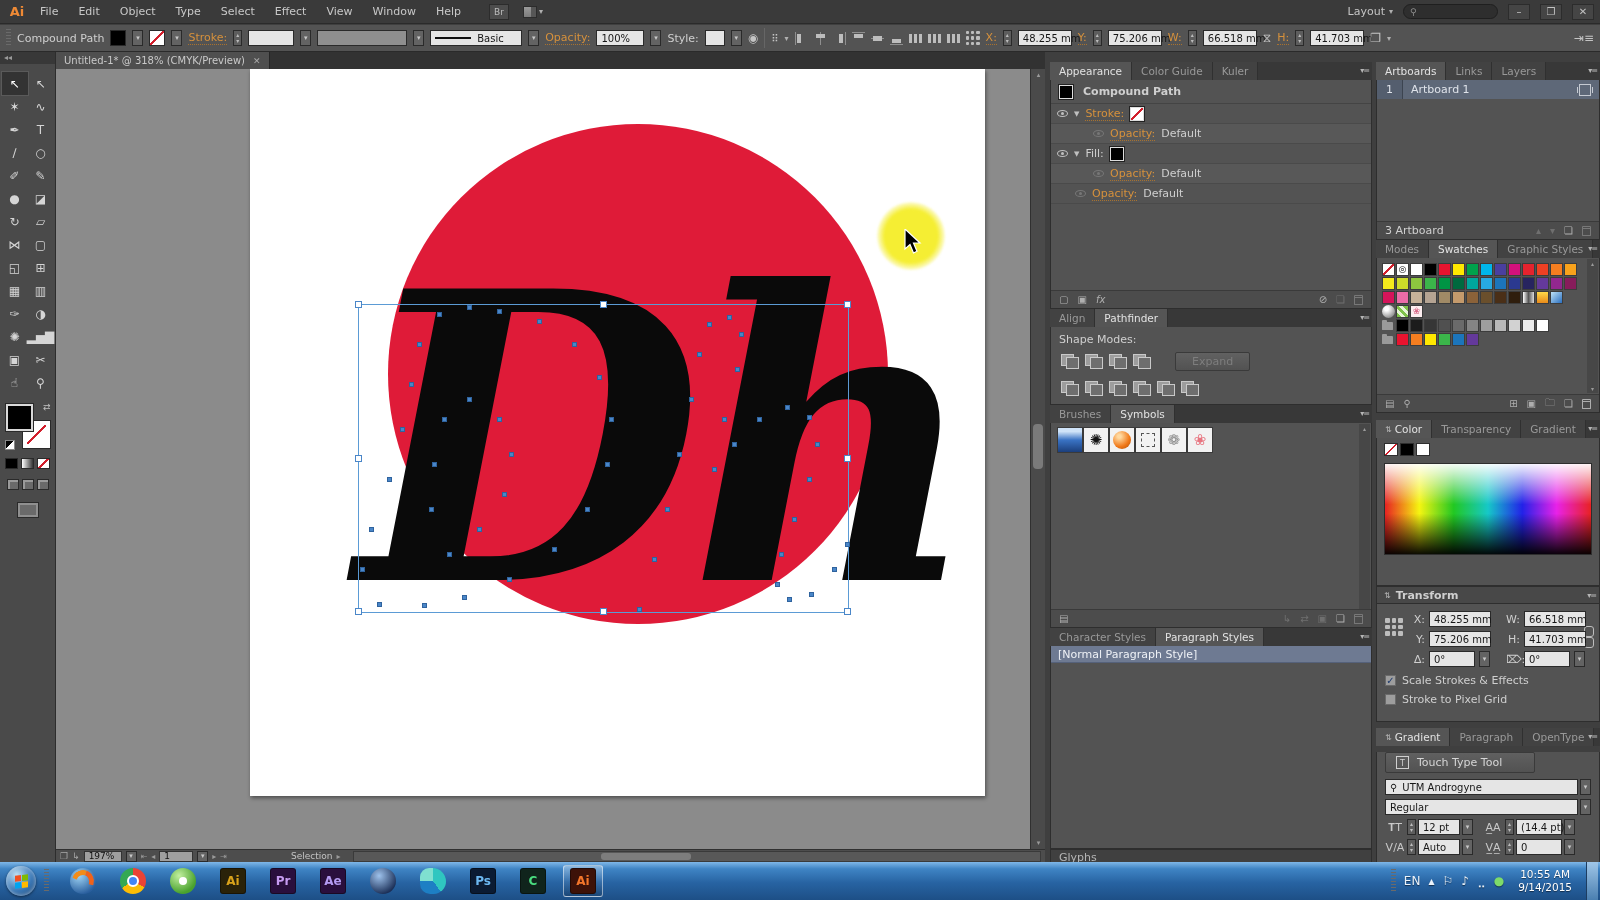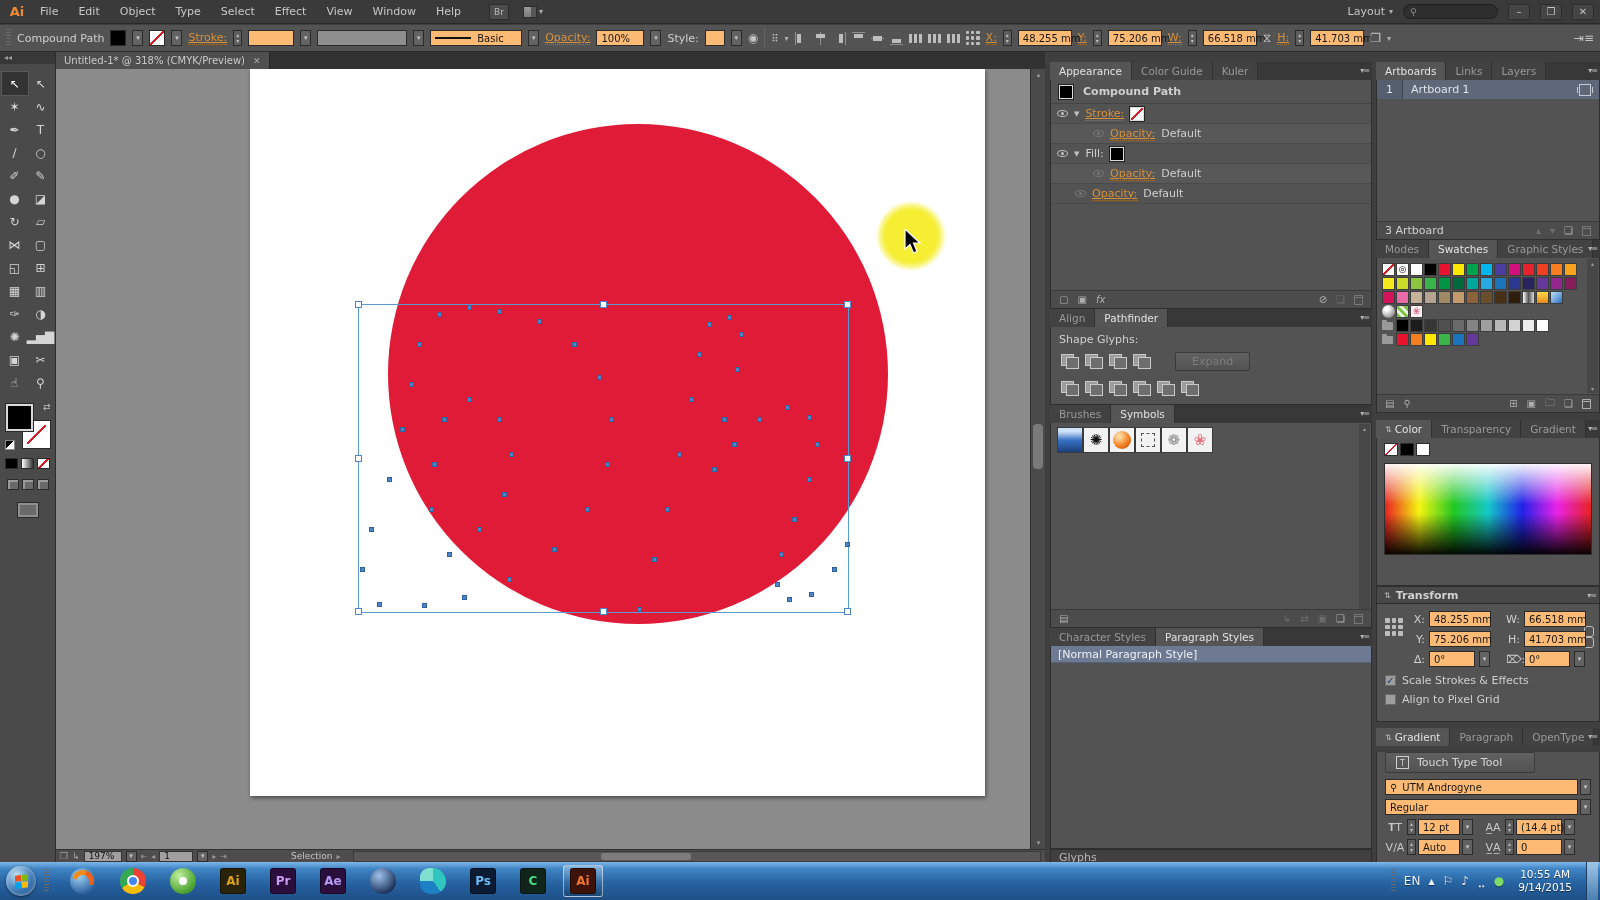"Stroke:" .hlink { text-decoration: underline -> none }
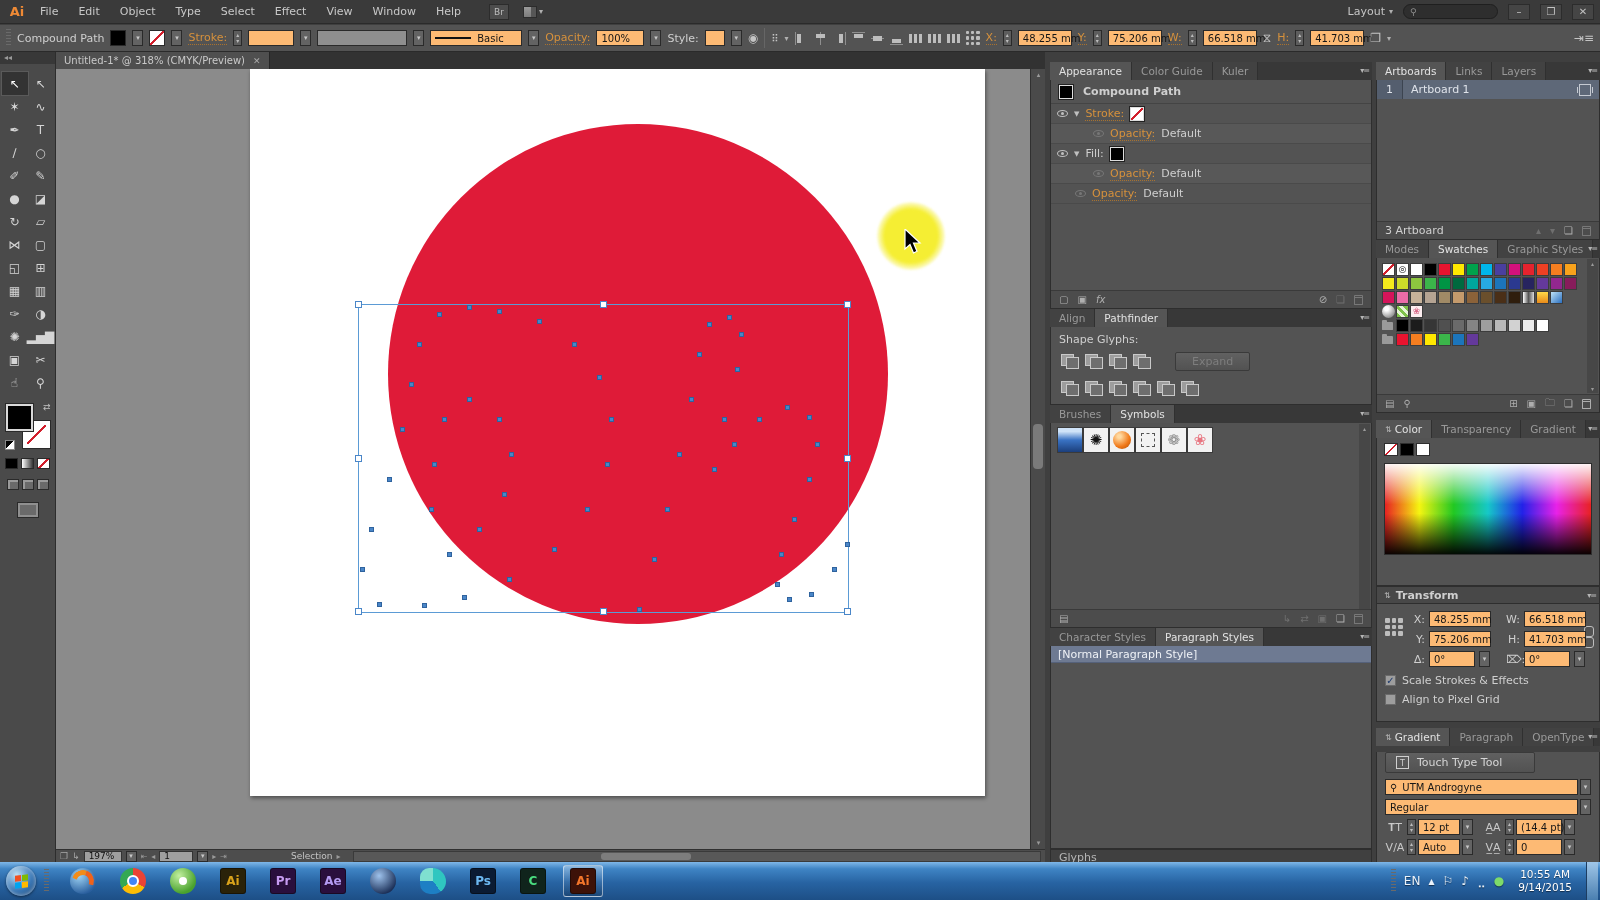"Basic" .field { background: #fdba74 -> #e5e5e5 }
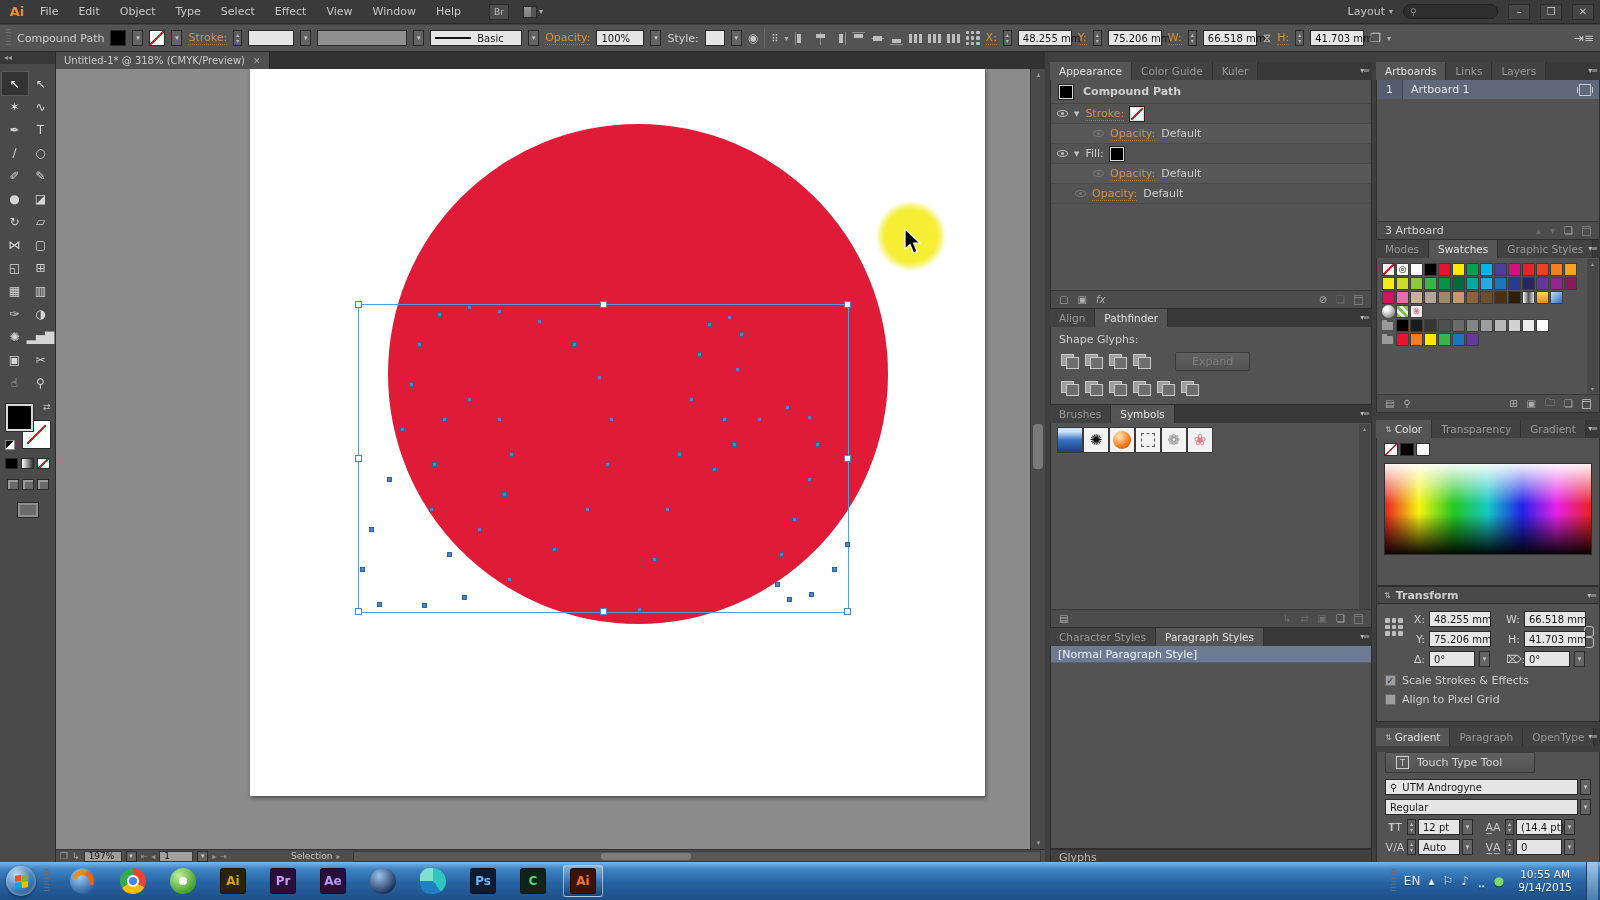"Dh" div { html: none -> <div>Dh</div> }
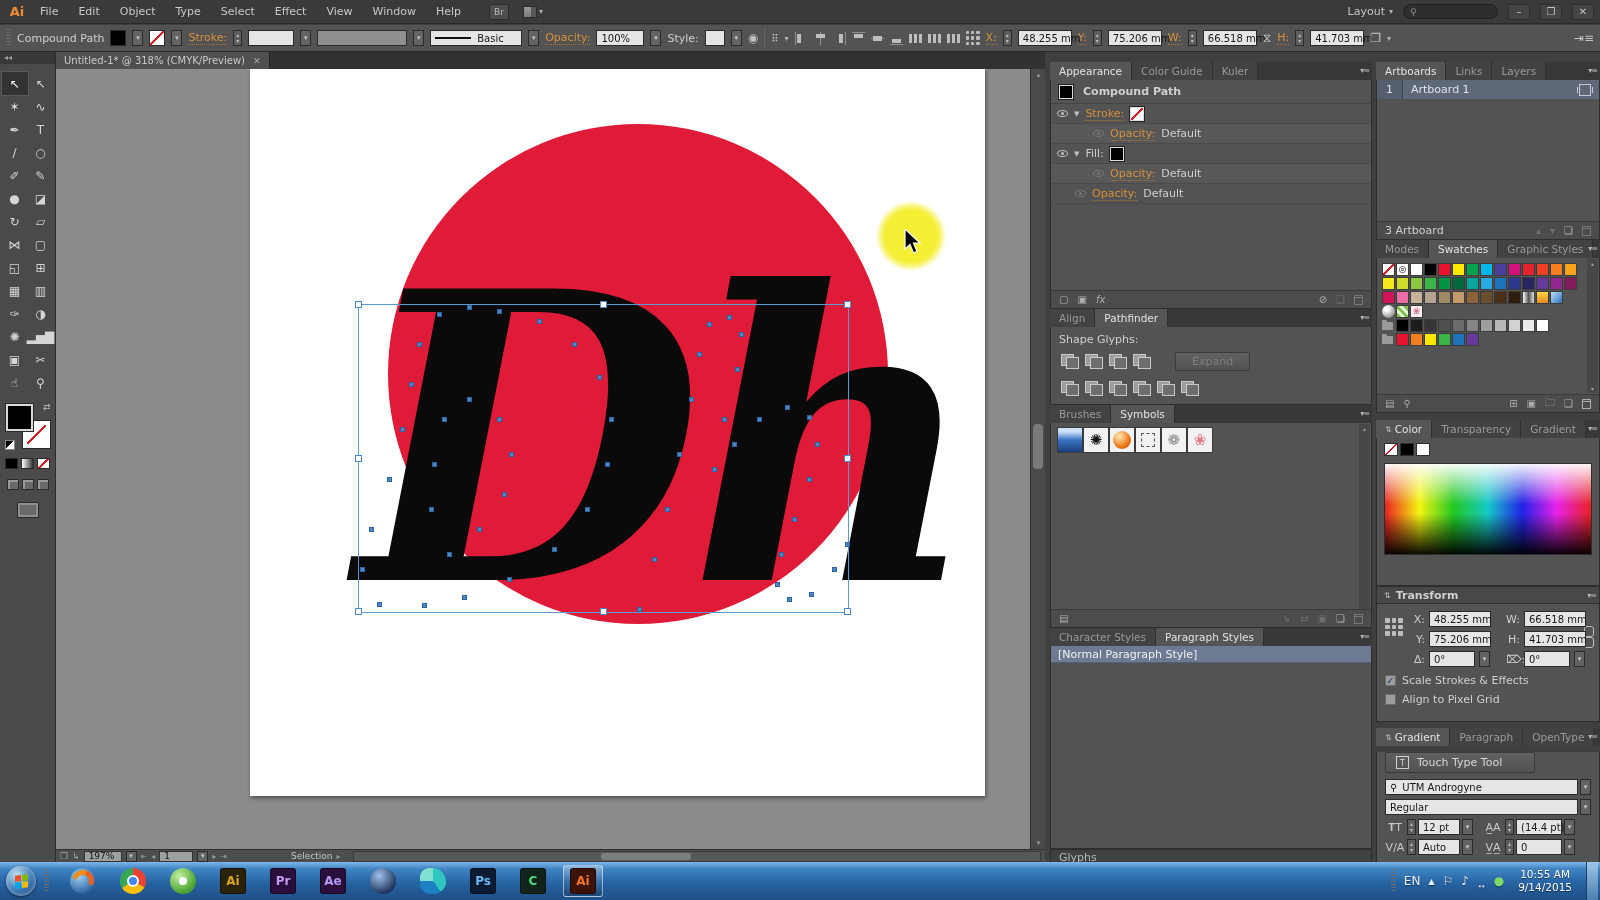"Shape Glyphs:" div.pfd-label { text: Glyphs -> Modes }
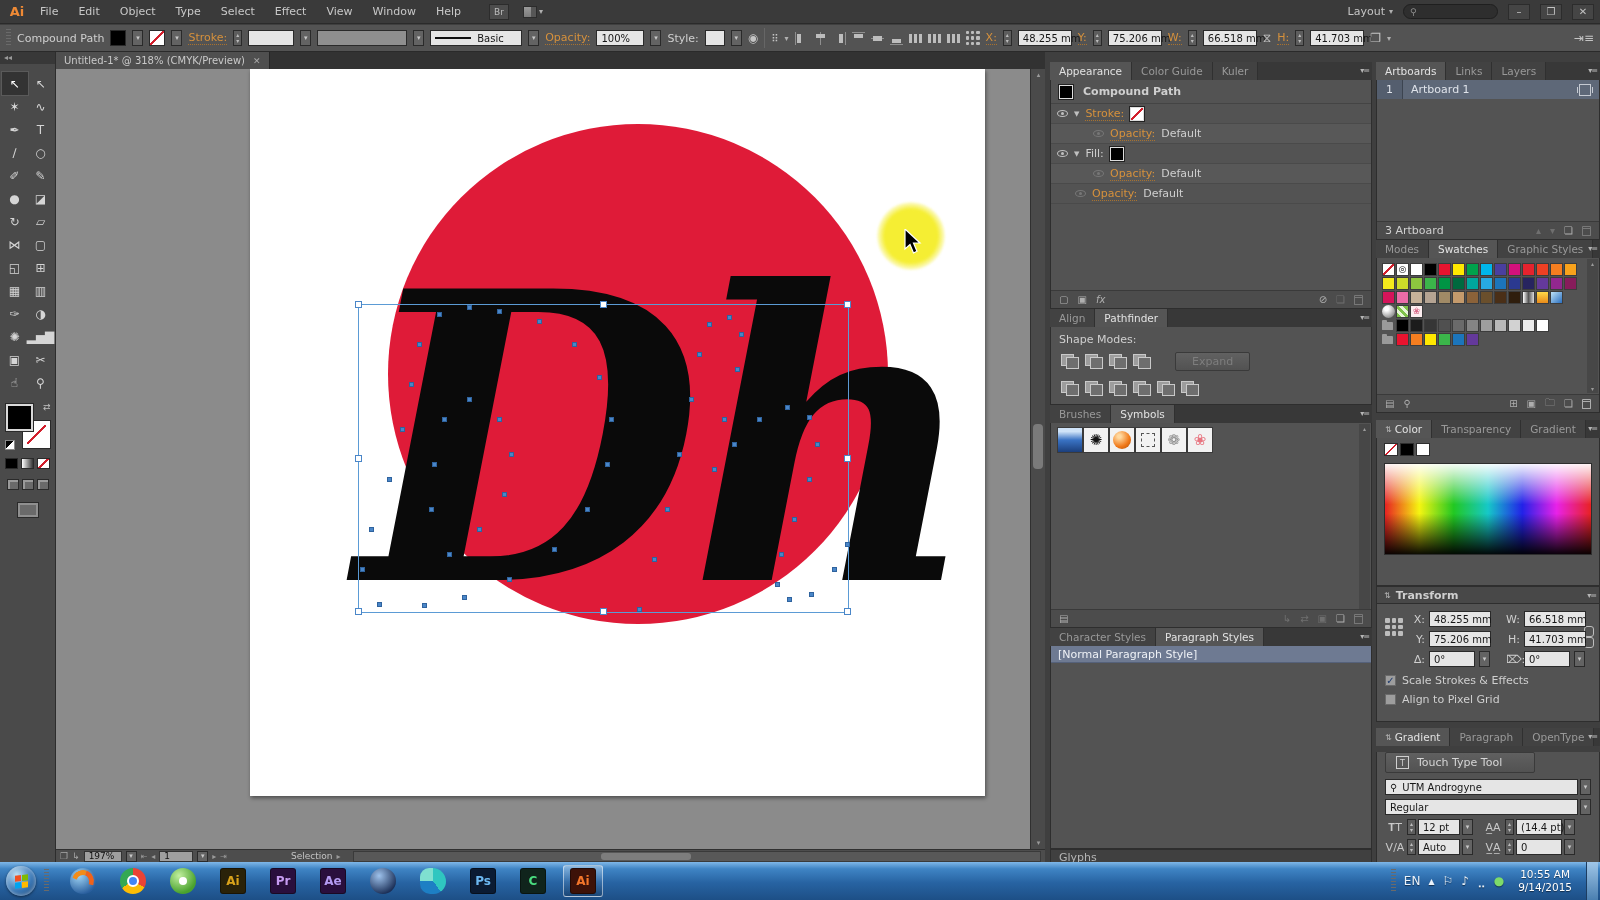"Align to Pixel Grid" span { text: Align -> Stroke }
